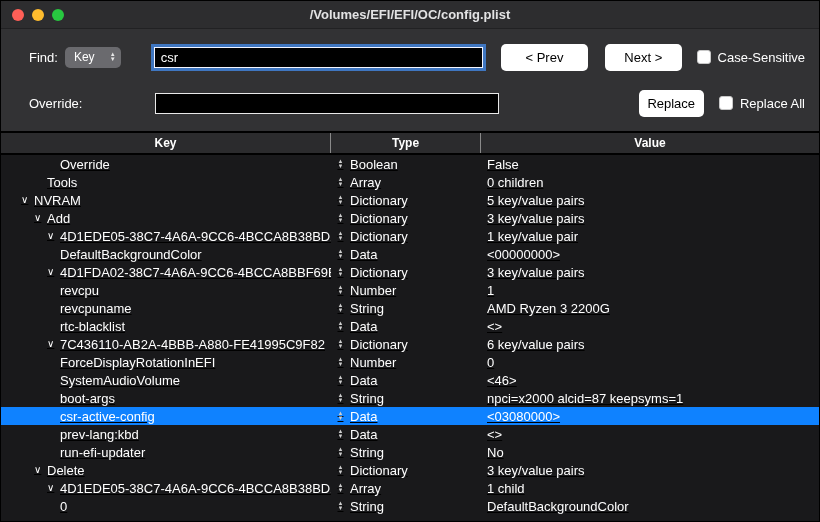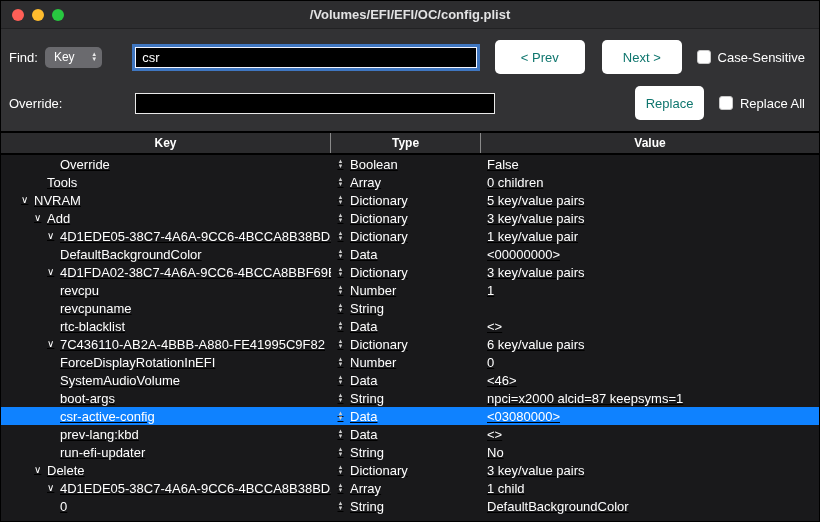"Find:" .findbar { padding: 16px 14px 0 8px -> 16px 14px 0 28px }
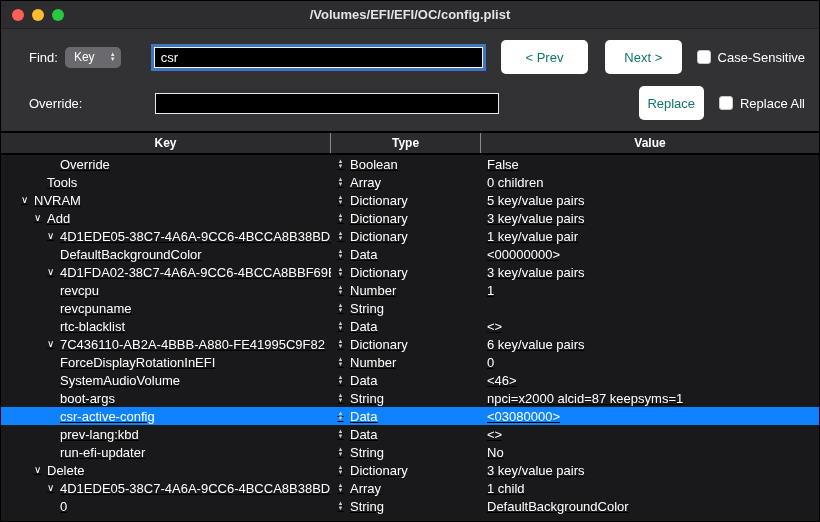"< Prev" .btn { color: #0f766e -> #000000; height: 34px -> 27px }
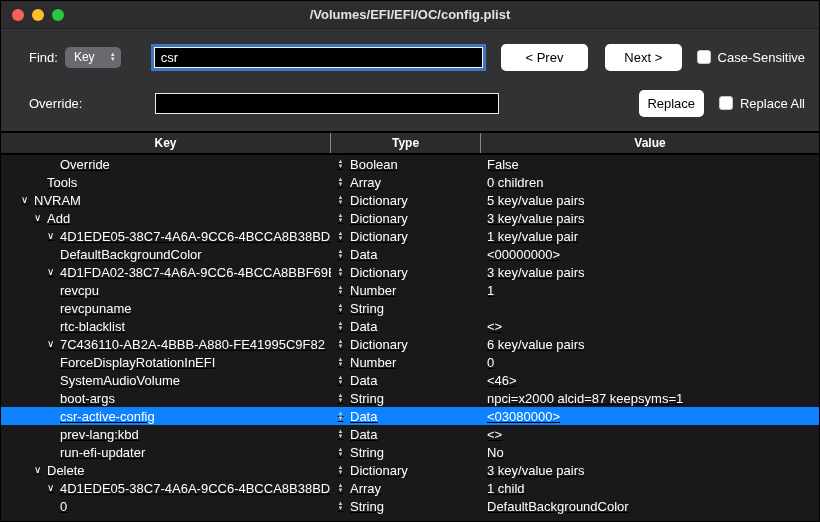"AMD Ryzen 3 2200G" div.cell { html: none -> <div>AMD Ryzen 3 2200G</div> }
